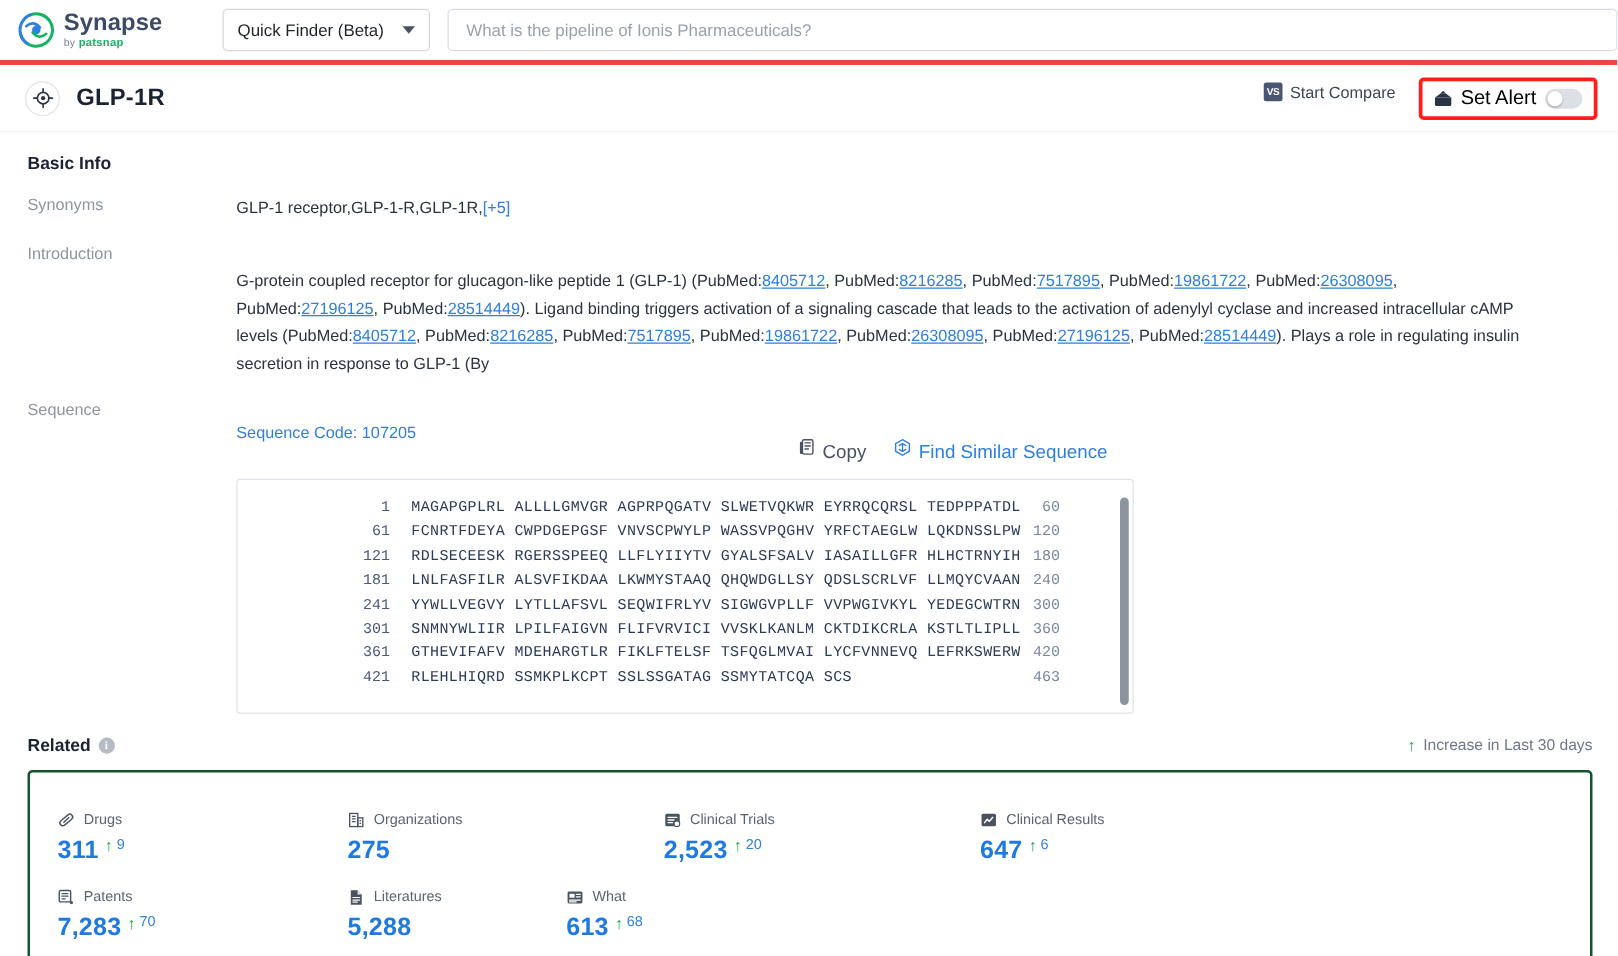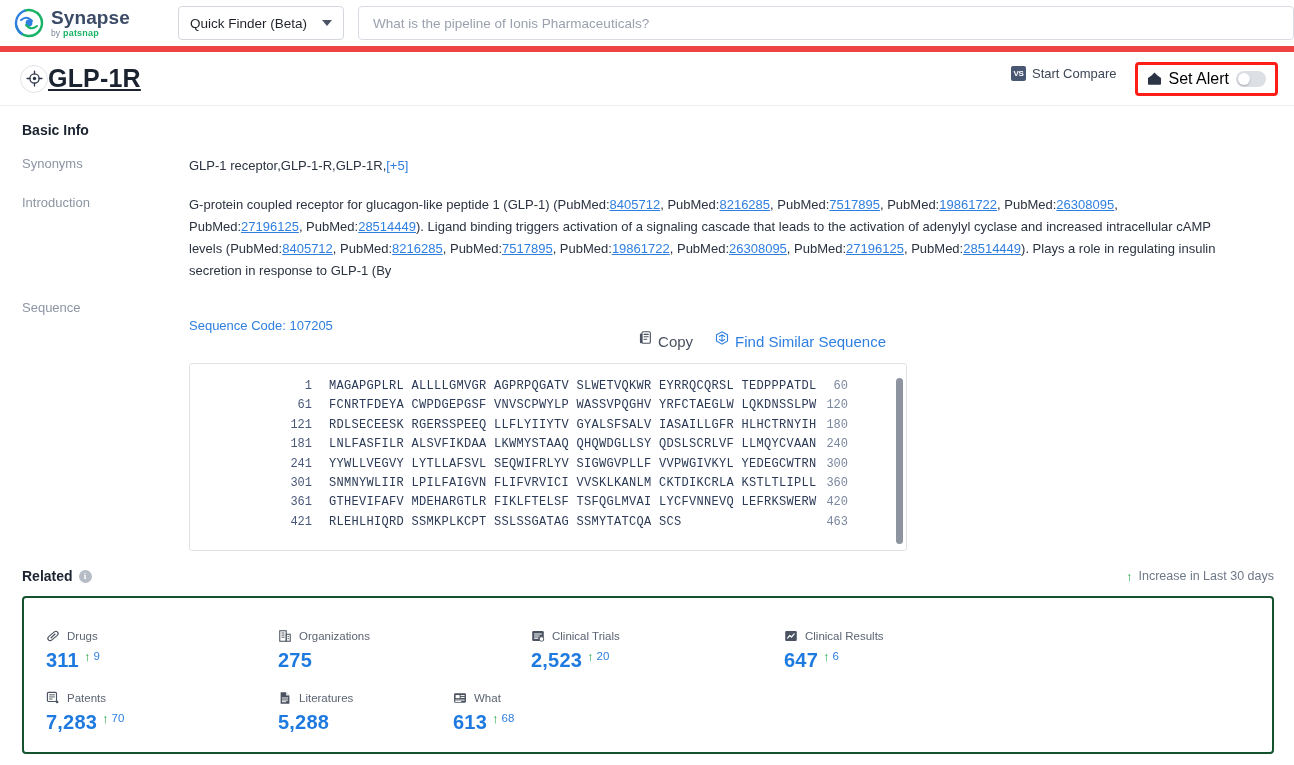"Synapse" .topbar { border-bottom: 6px solid #ef4444 -> 4px solid #ef4444 }
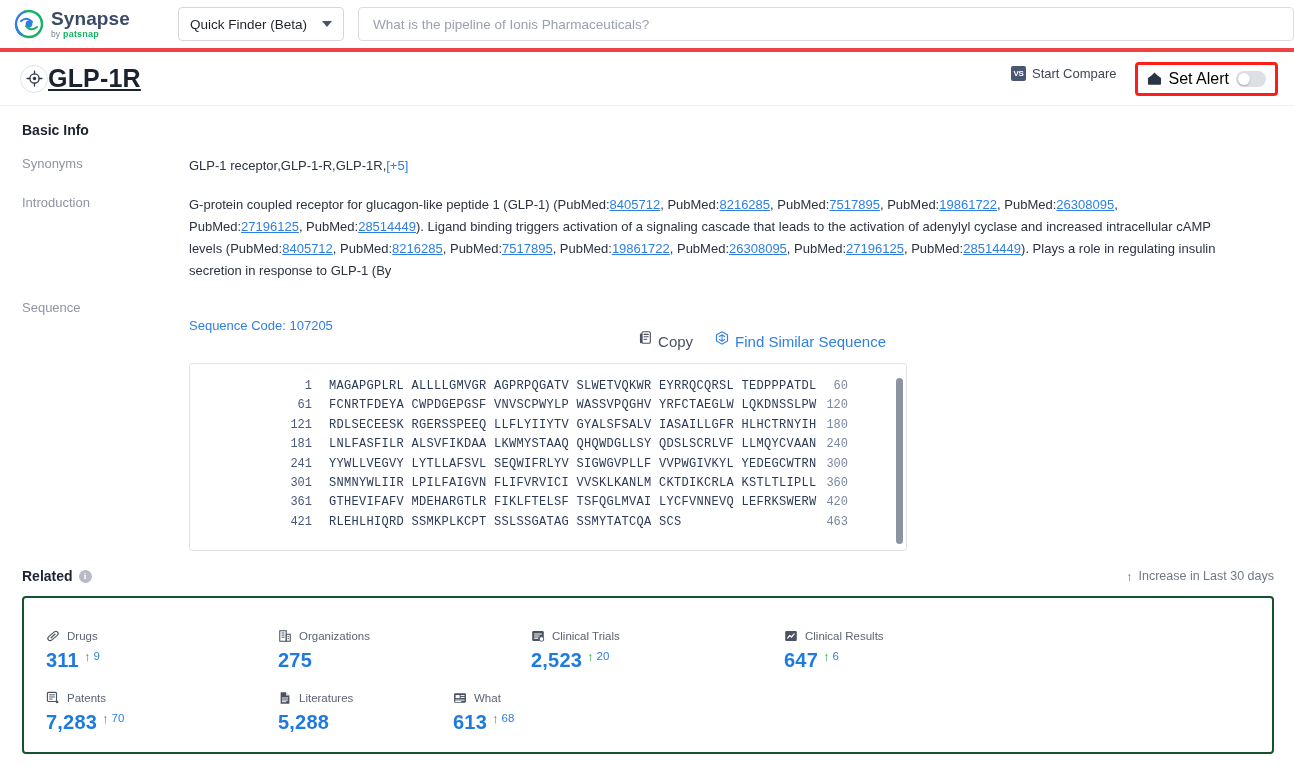"GLP-1R" .page-title { font-size: 25px -> 19px; margin-left: none -> 13px; text-decoration: underline -> none }
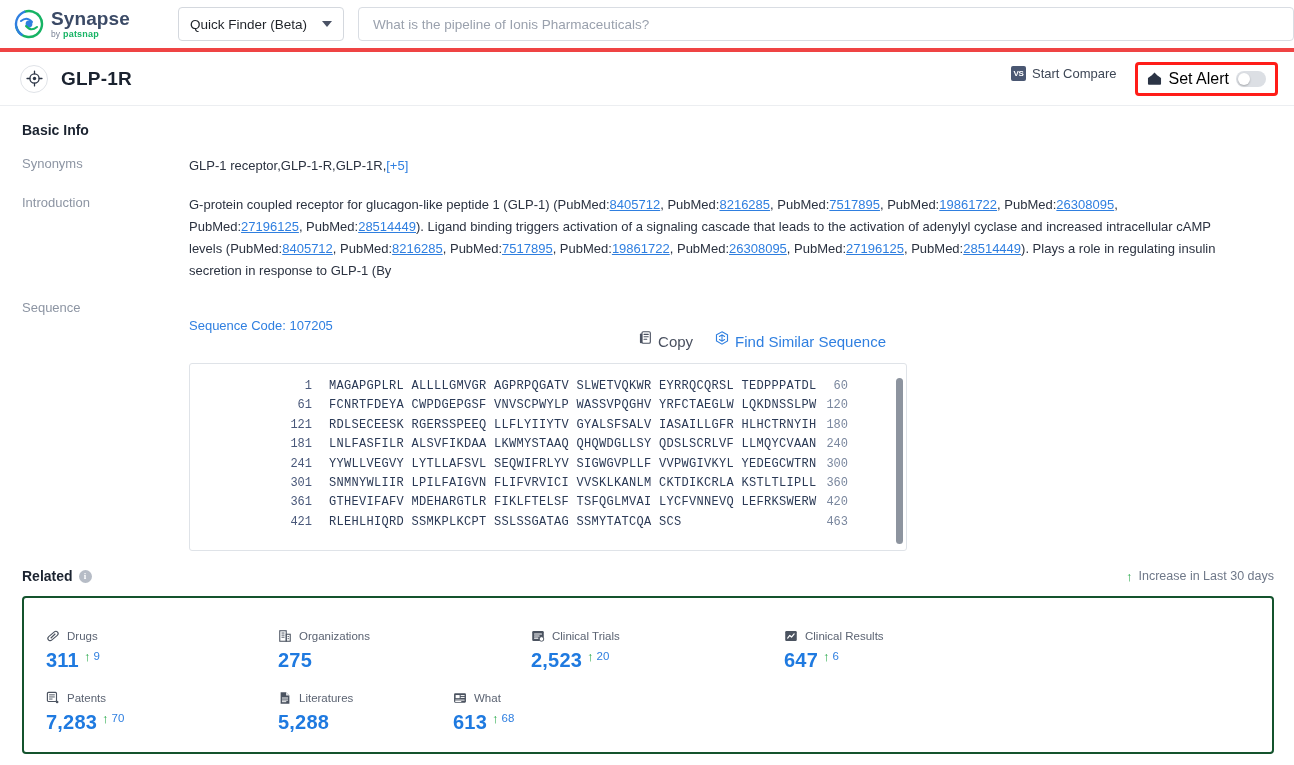"G-protein coupled receptor for" .intro { margin-top: none -> 20px }
